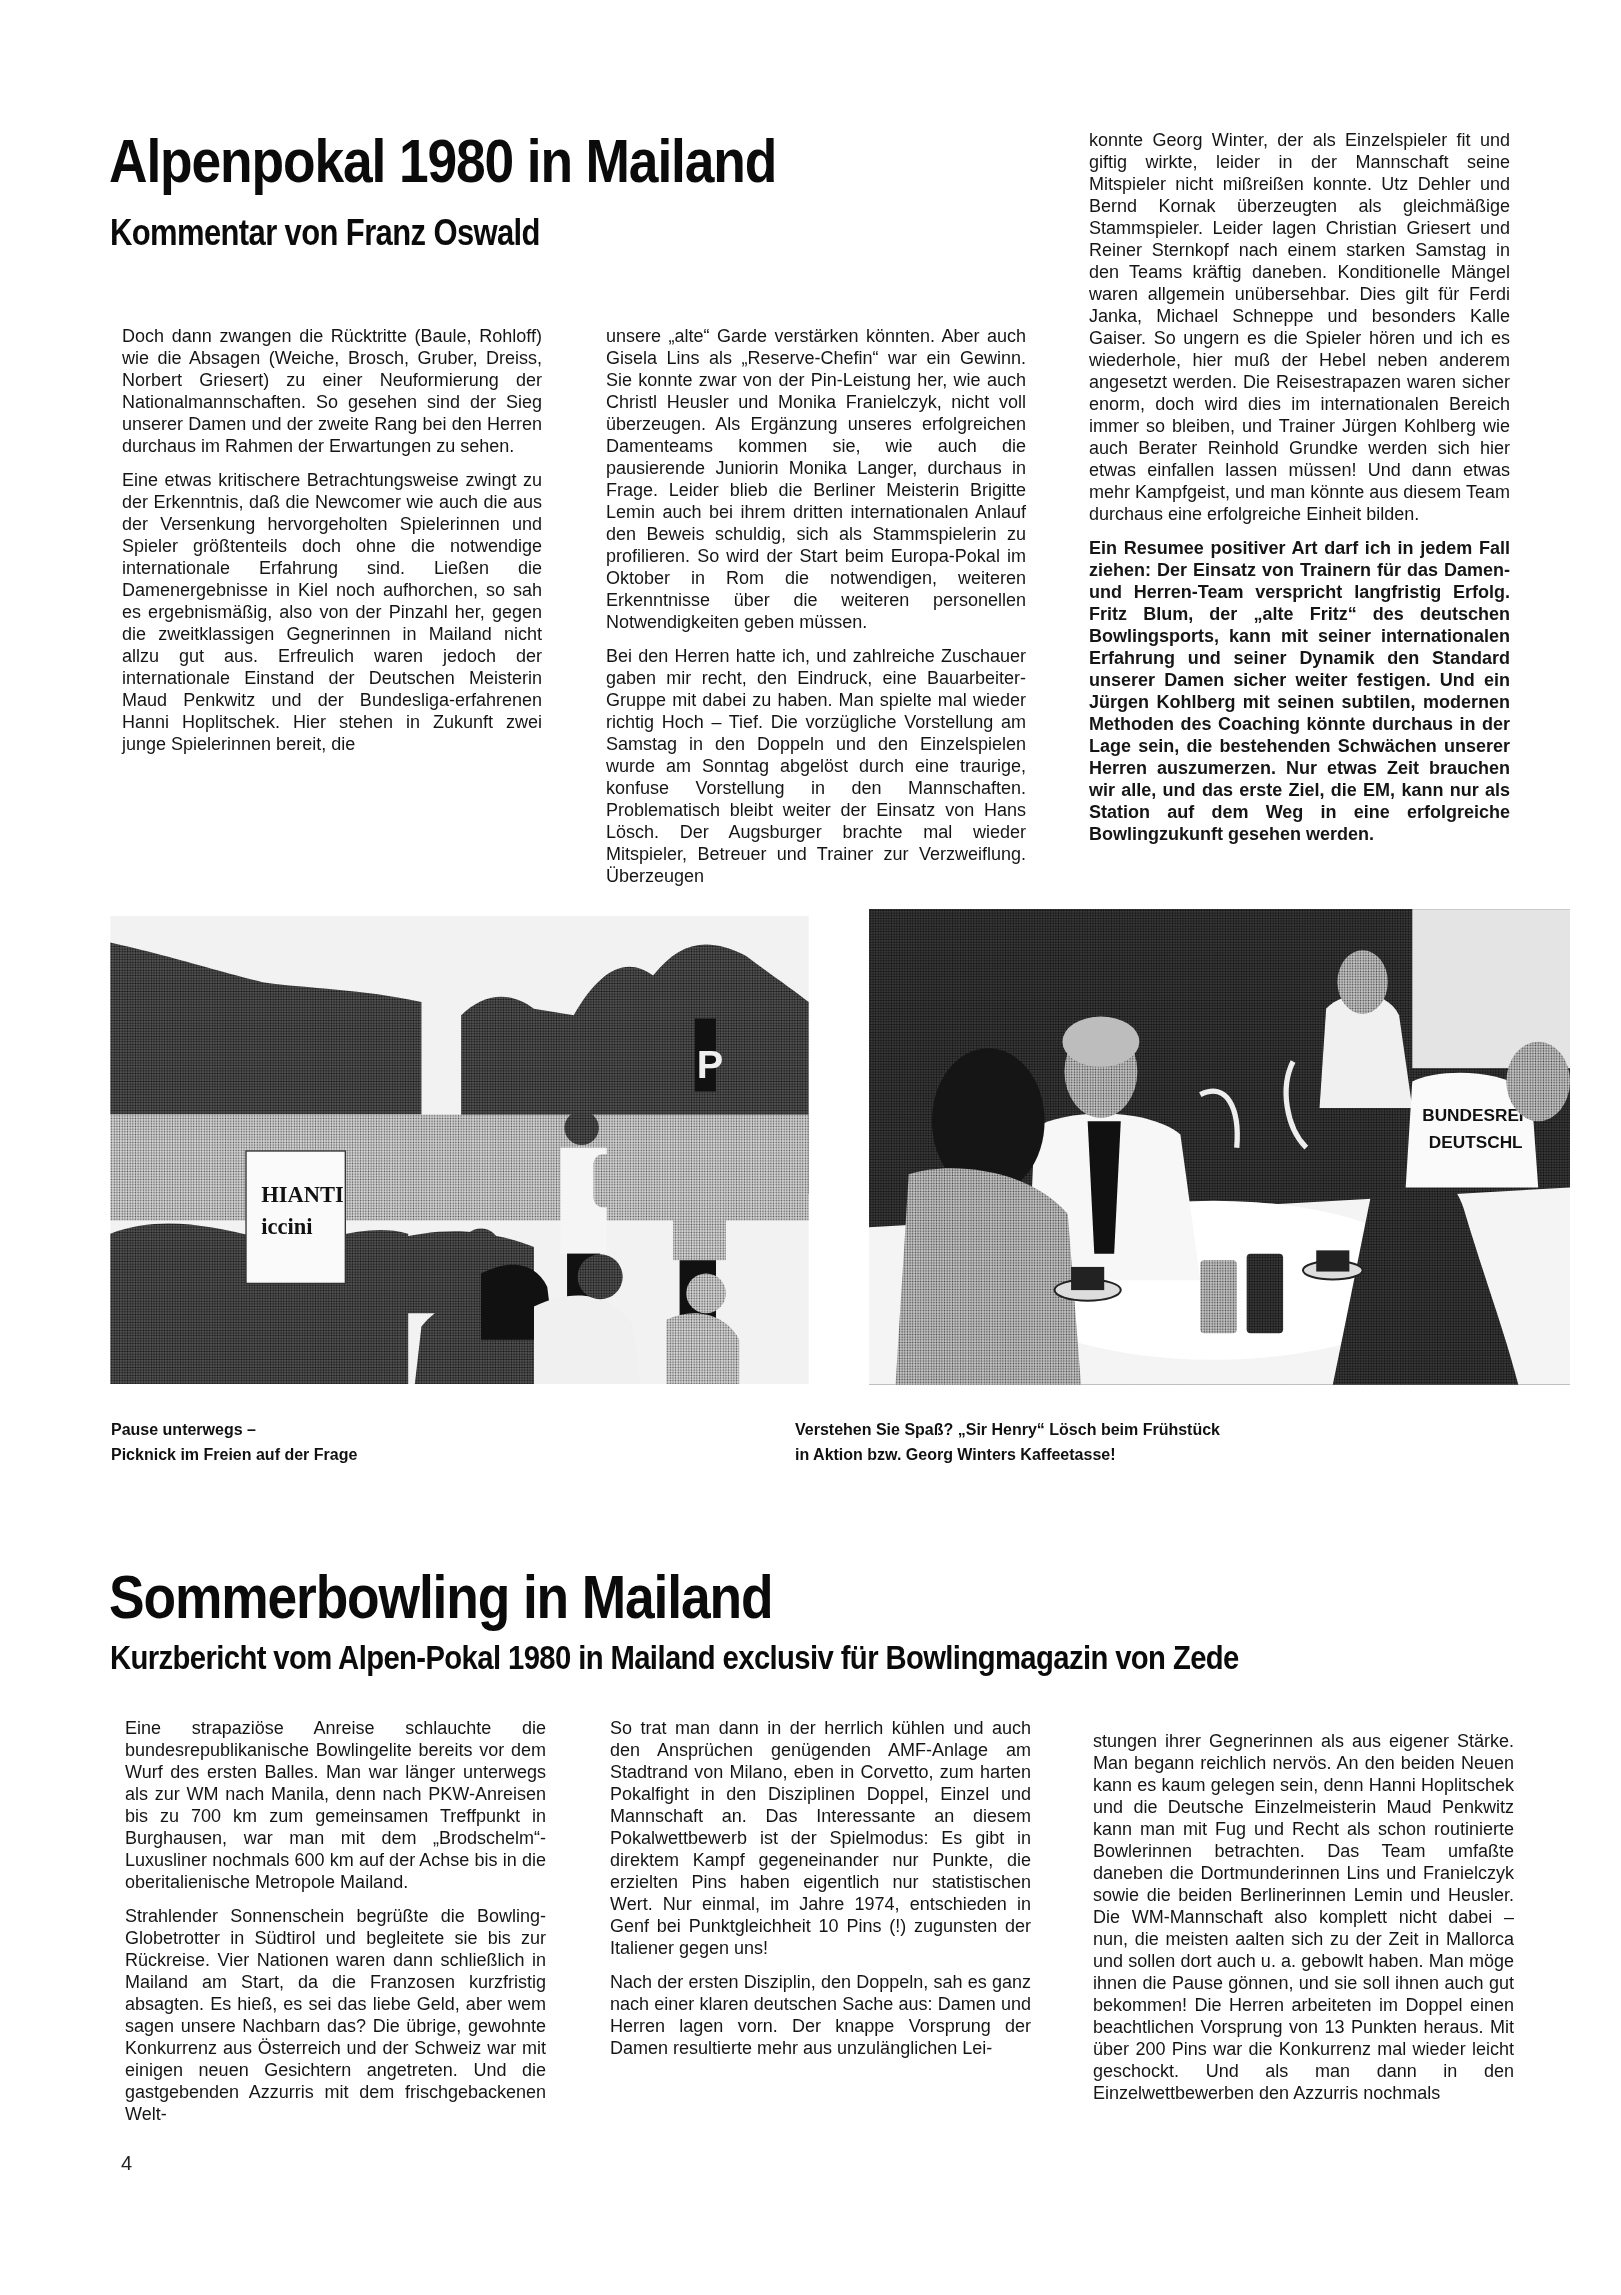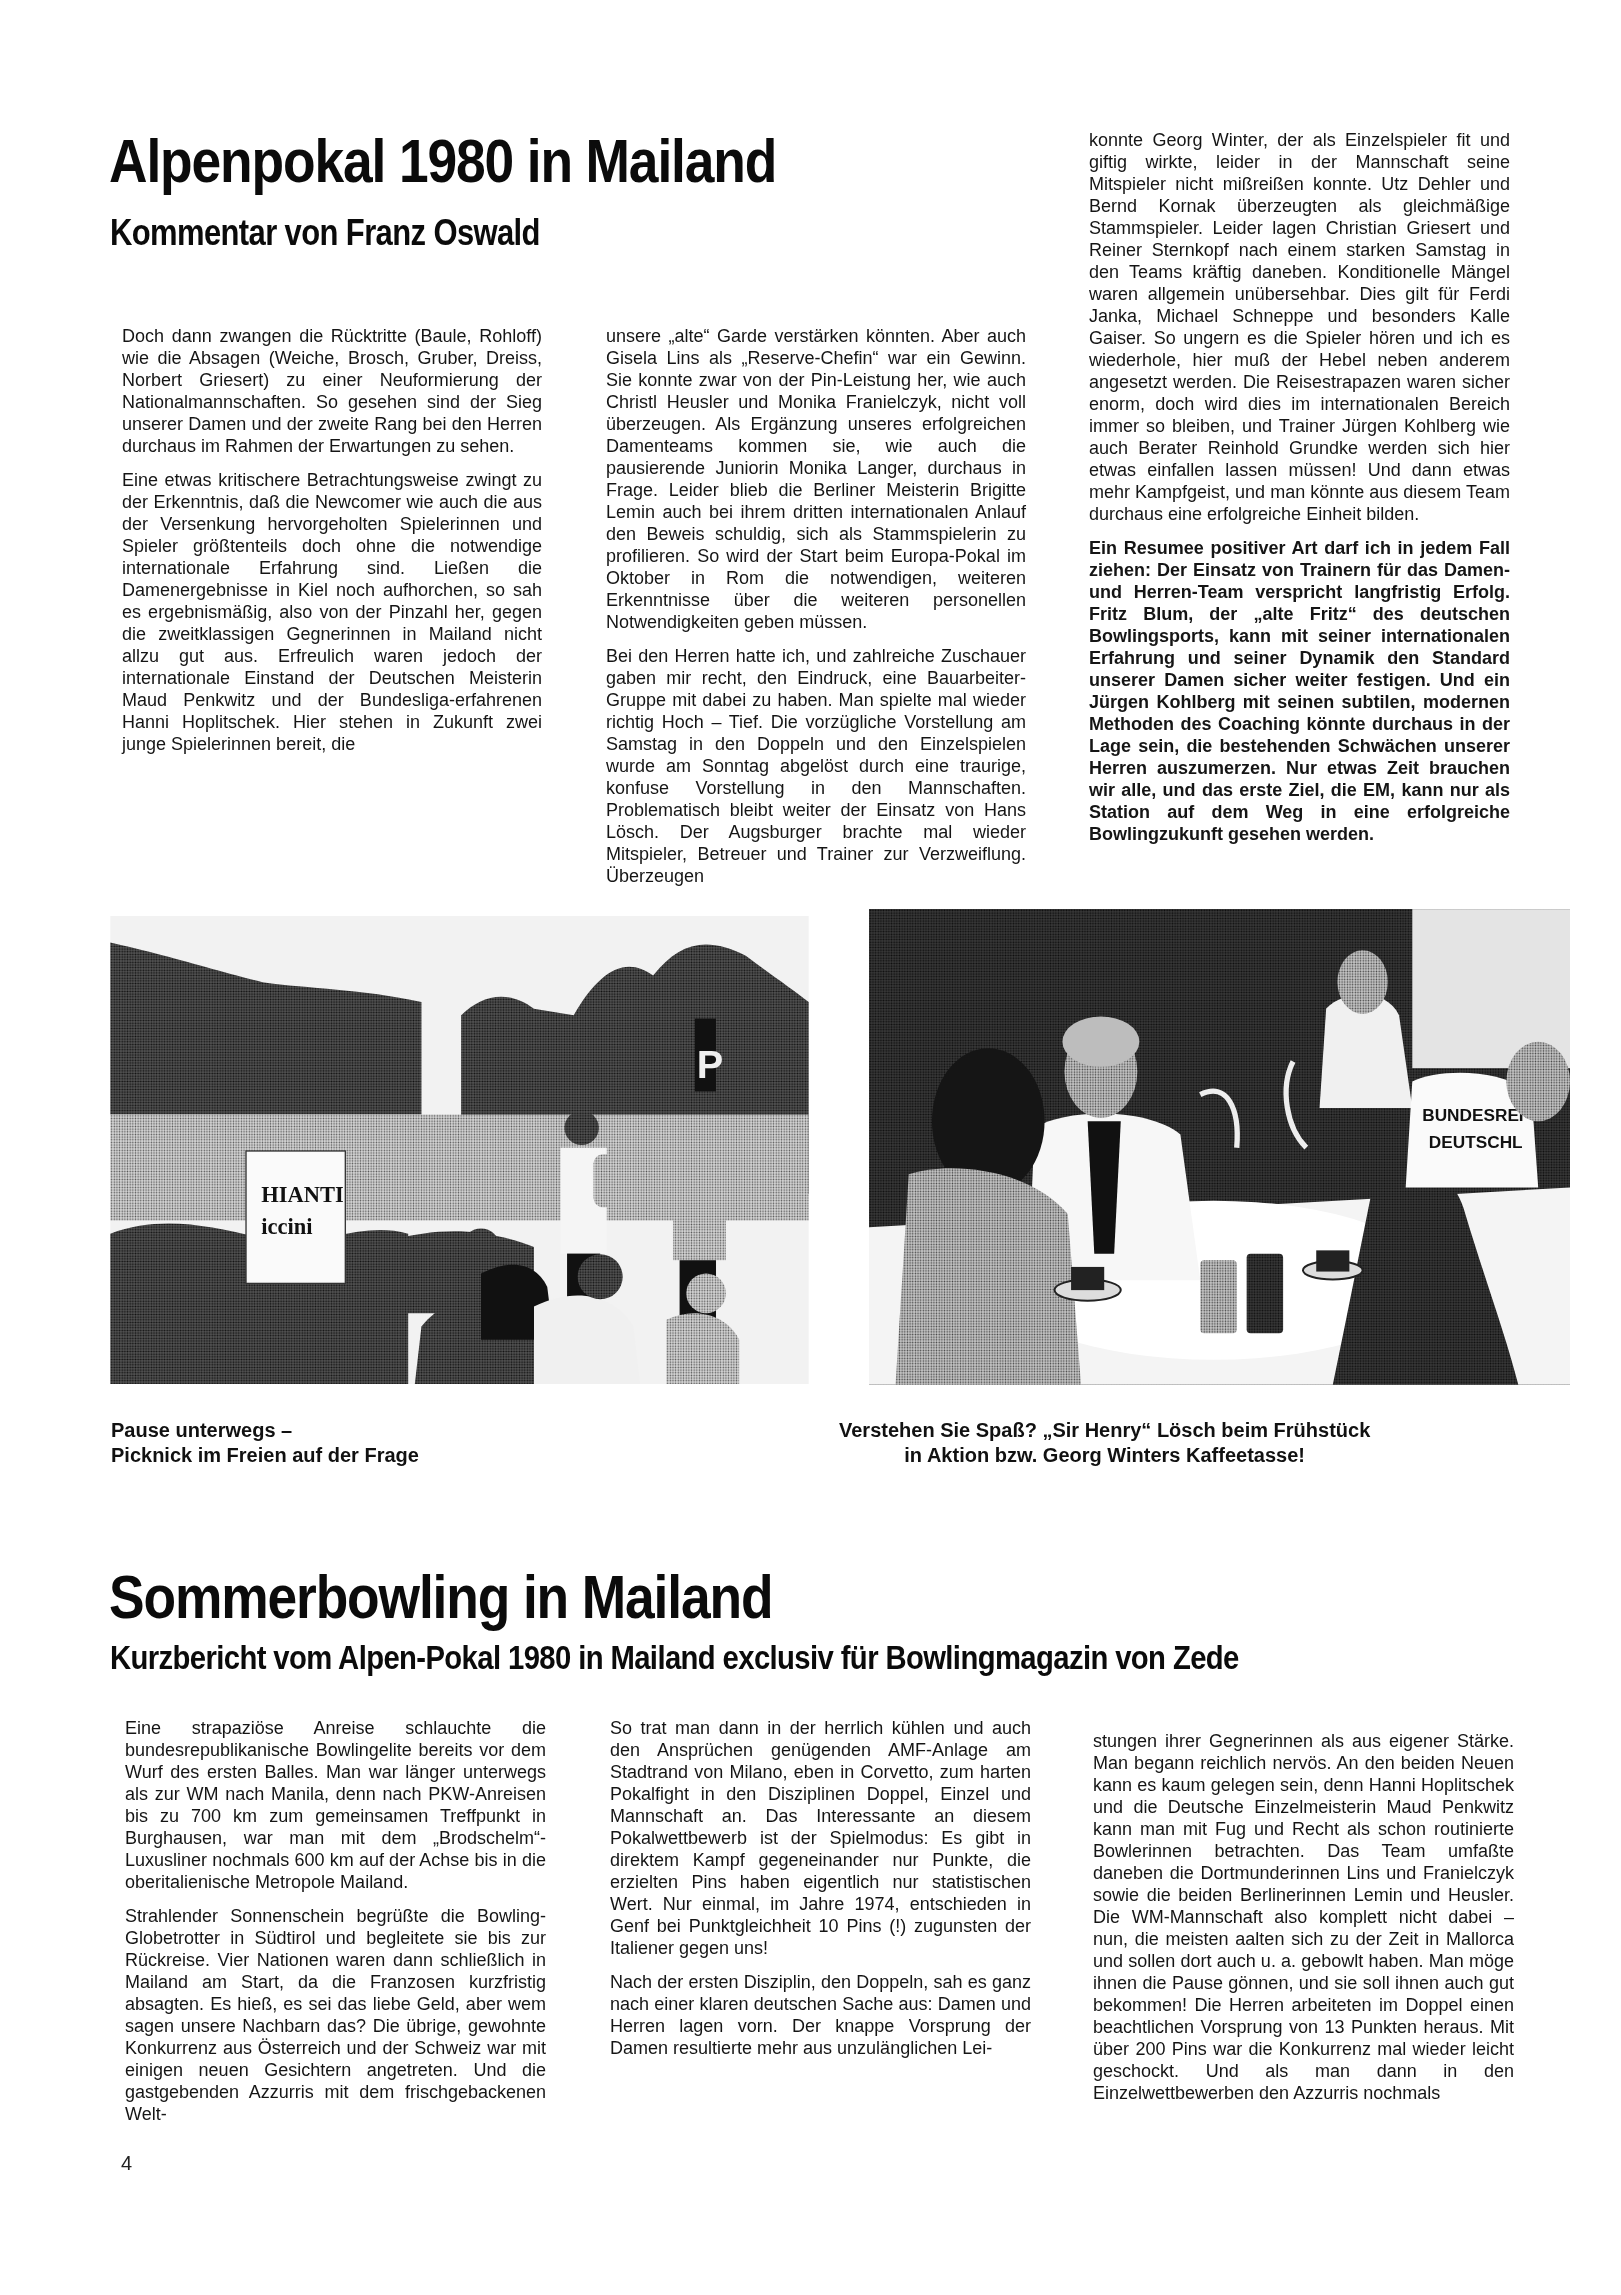"Pause unterwegs –" .caption { font-size: 20px -> 16px }
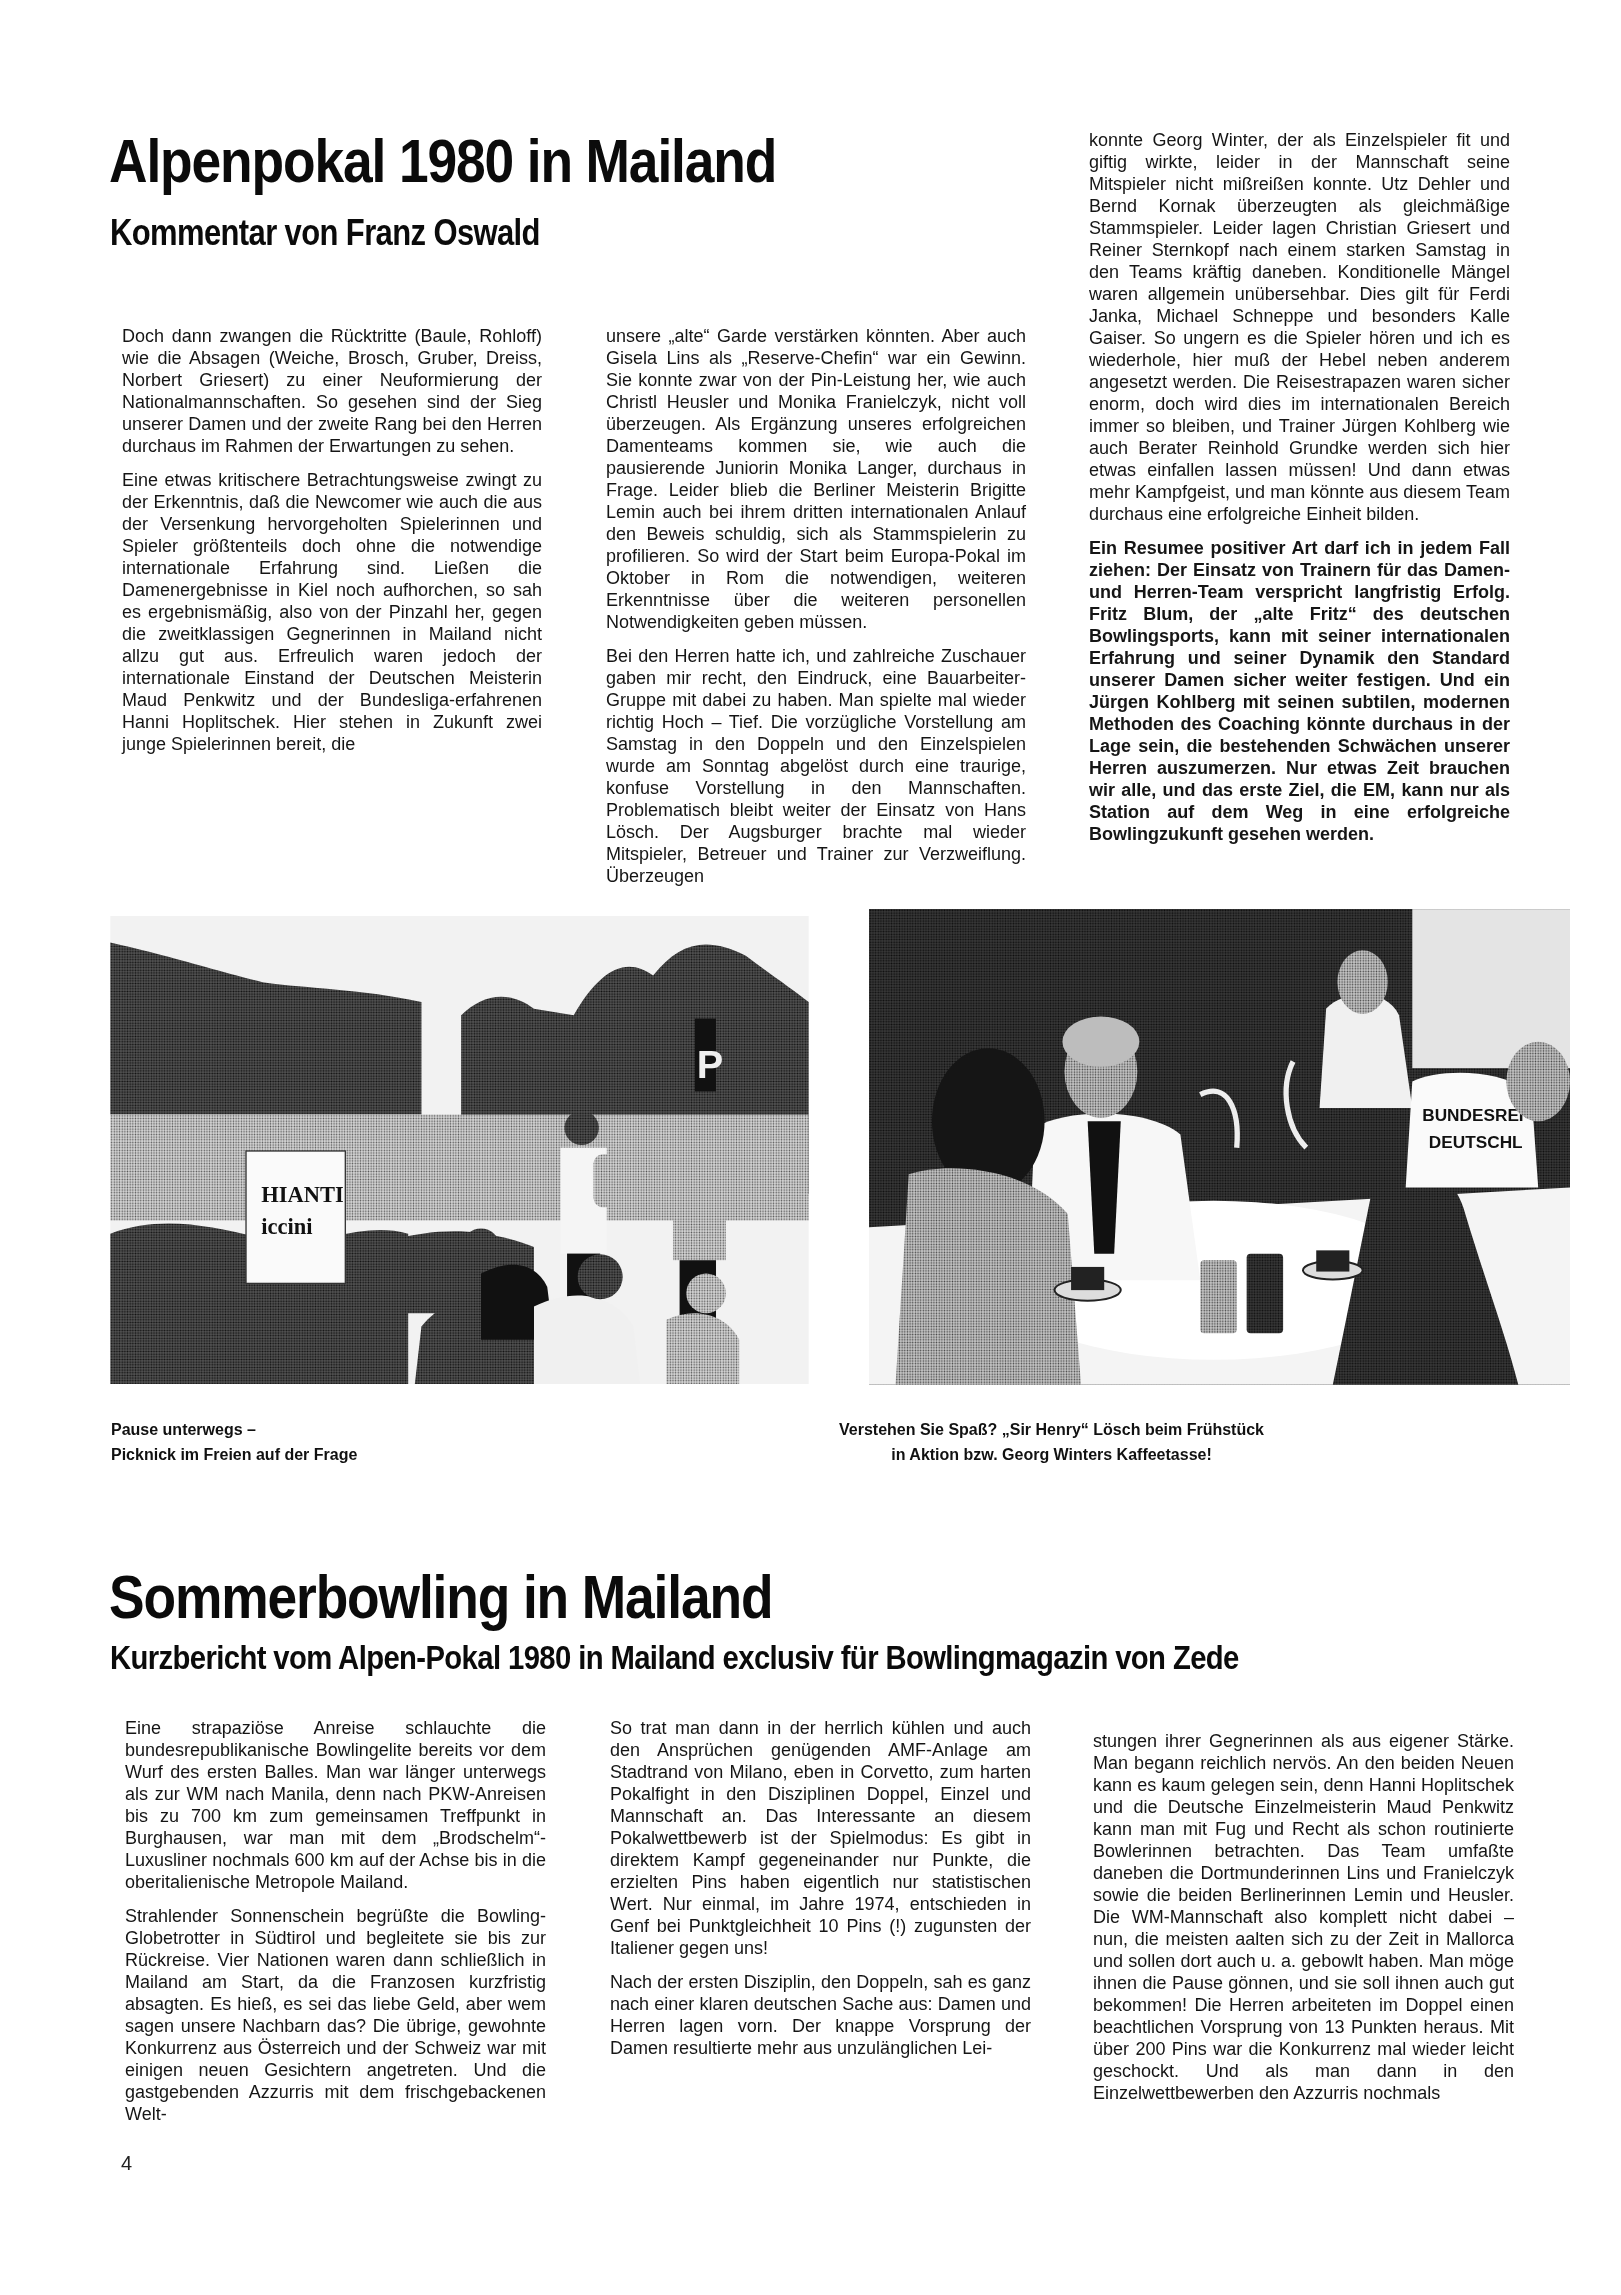"Verstehen Sie Spaß? „Sir Henry“" div.abs { left: 839px -> 795px; text-align: center -> none }
